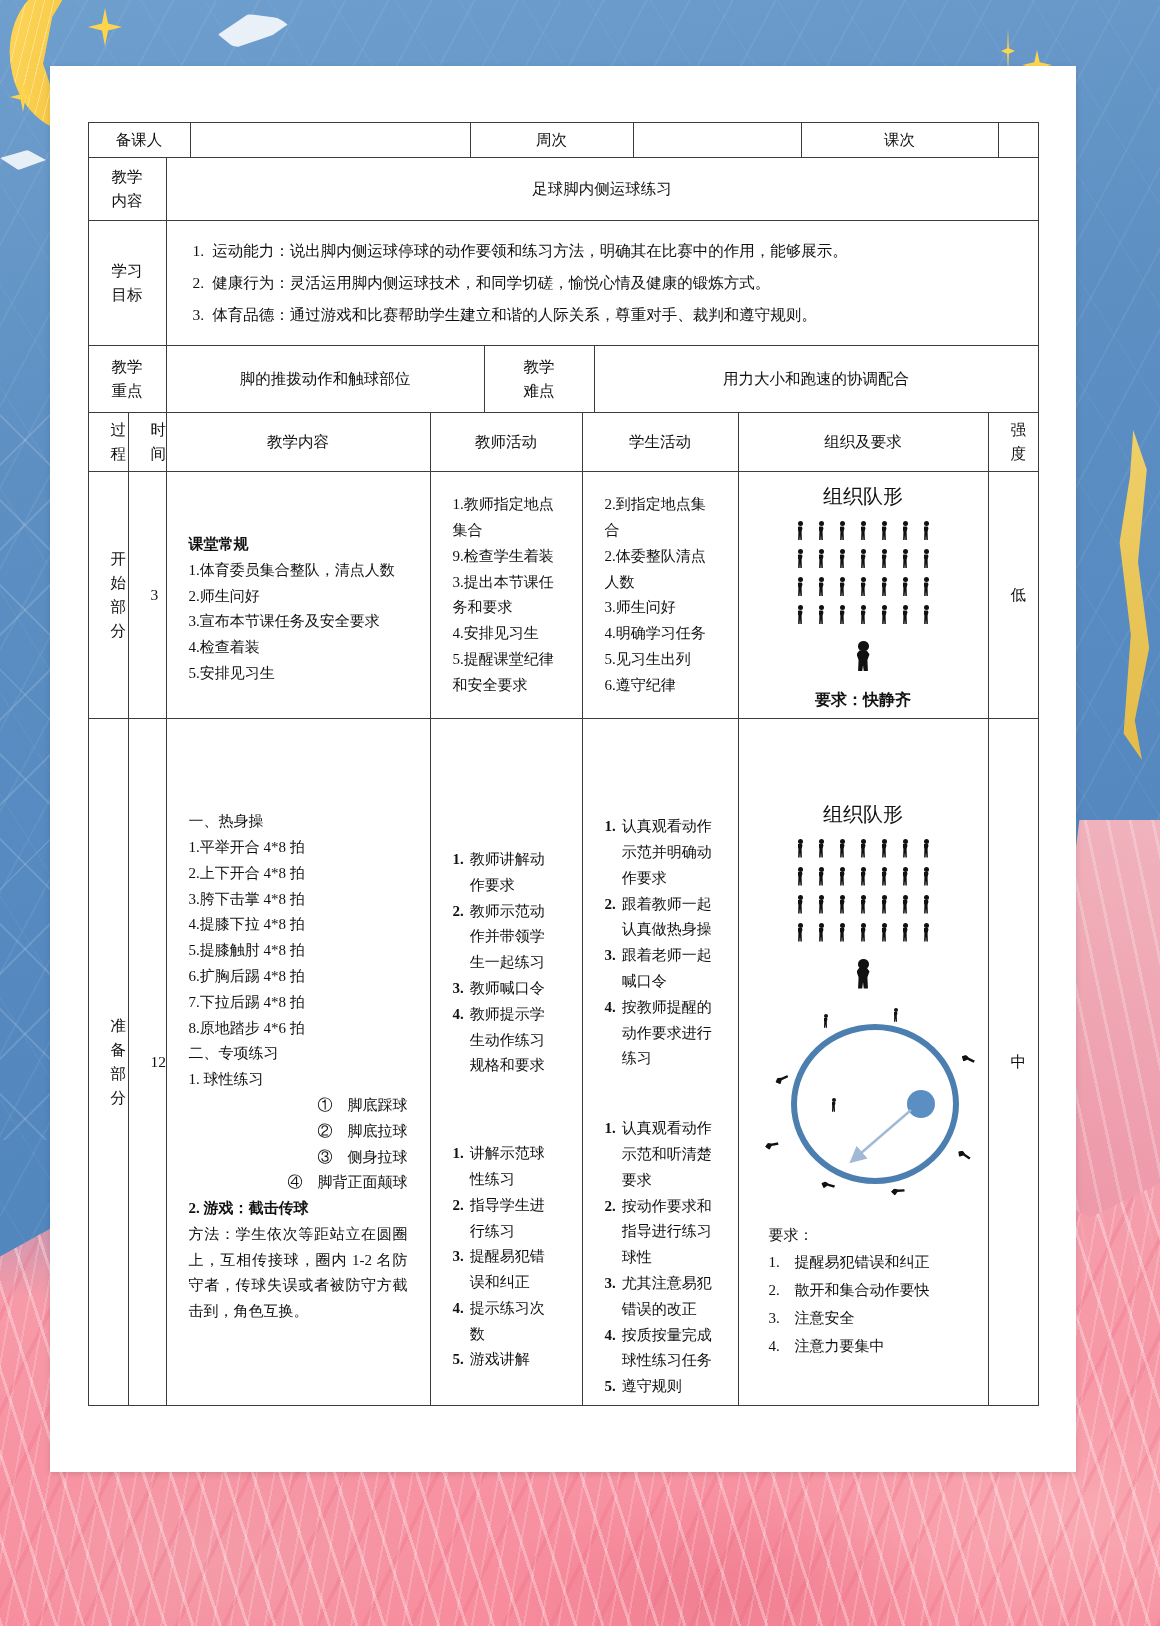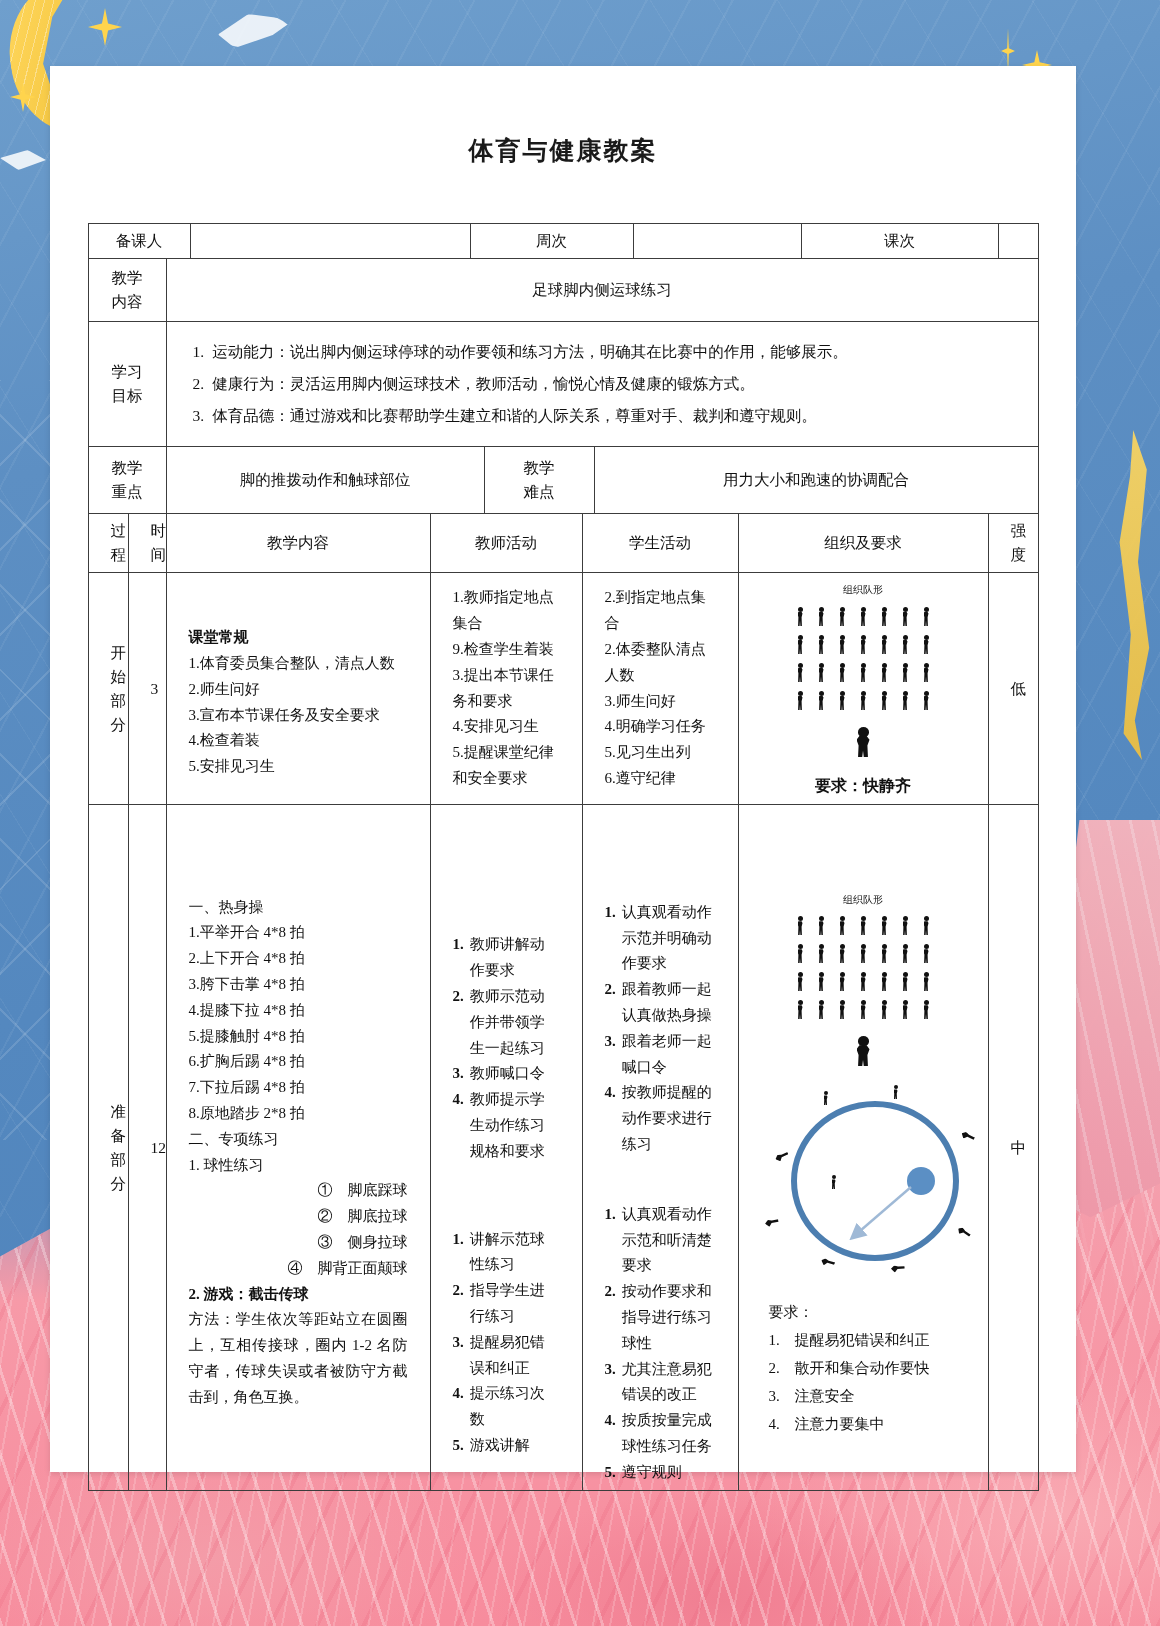"体育与健康教案" div.doc-title { html: <div>体育与健康教案</div> -> none }
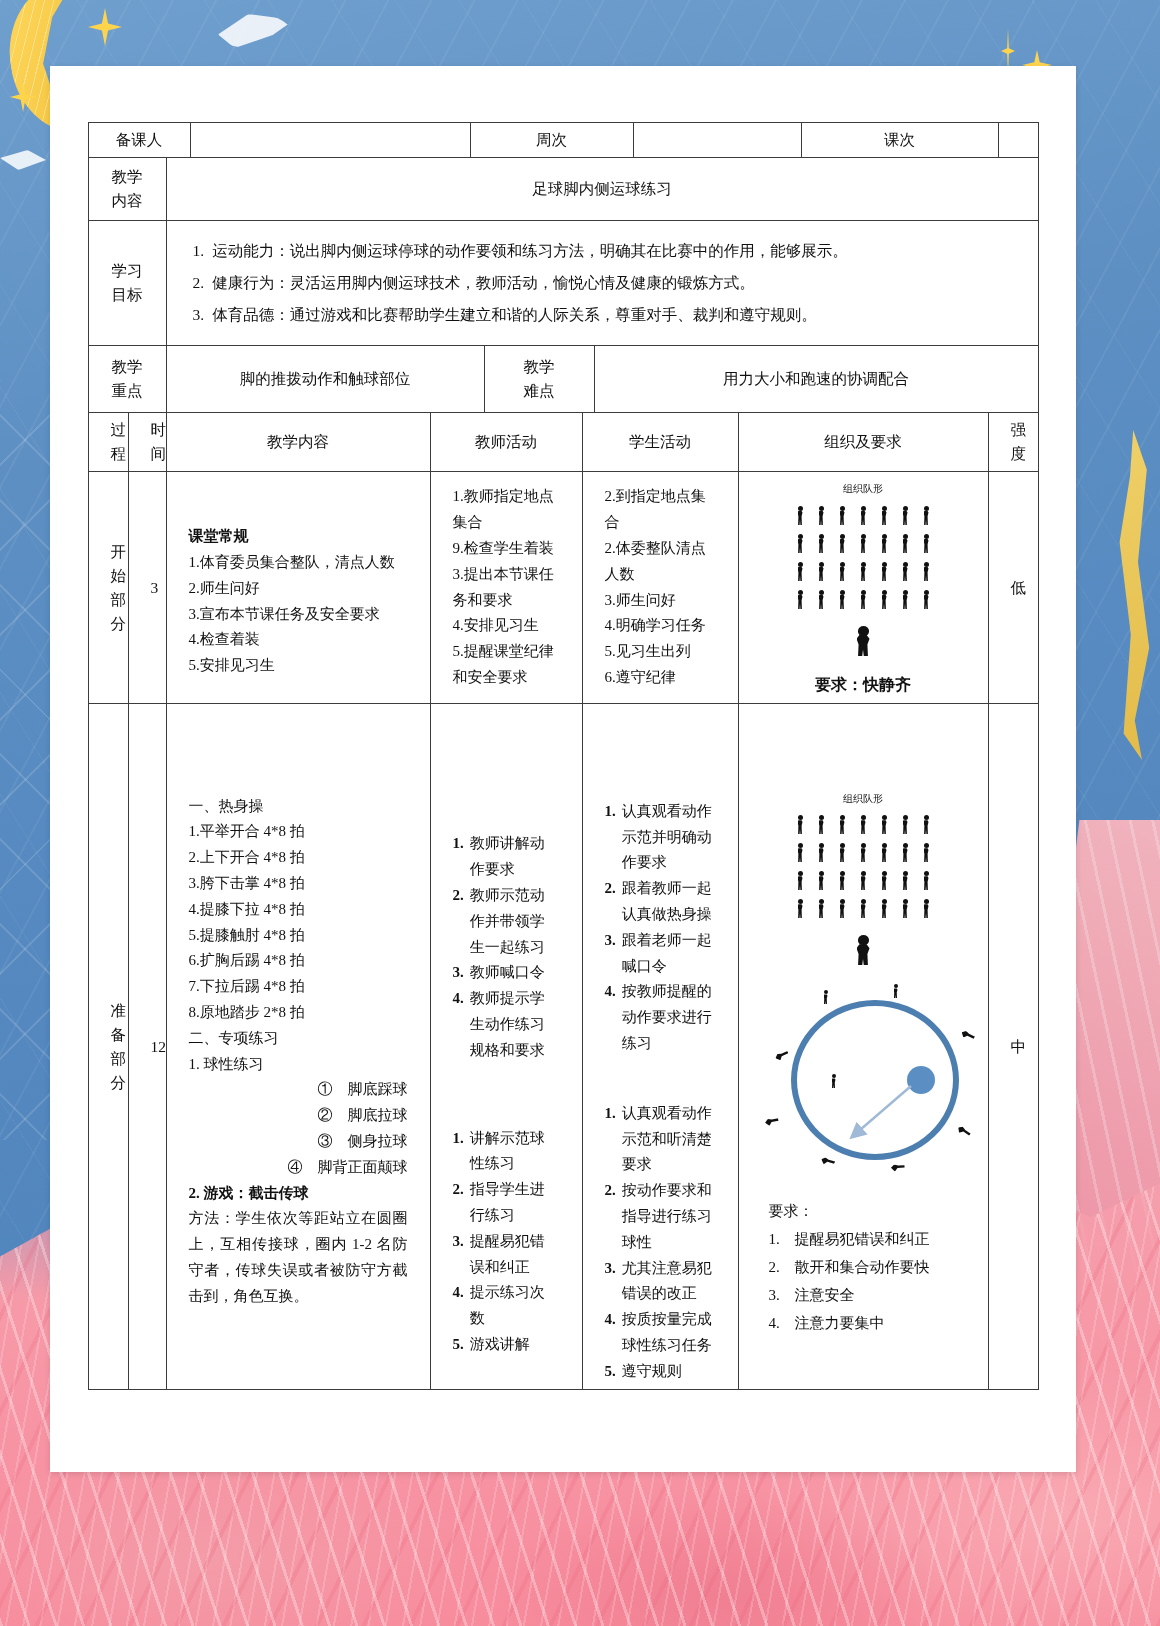"健康行为：灵活运用脚内侧运球技术，教师活动，愉悦心情及健康的锻炼方式。" span { text: 教师活动 -> 和同学切磋 }
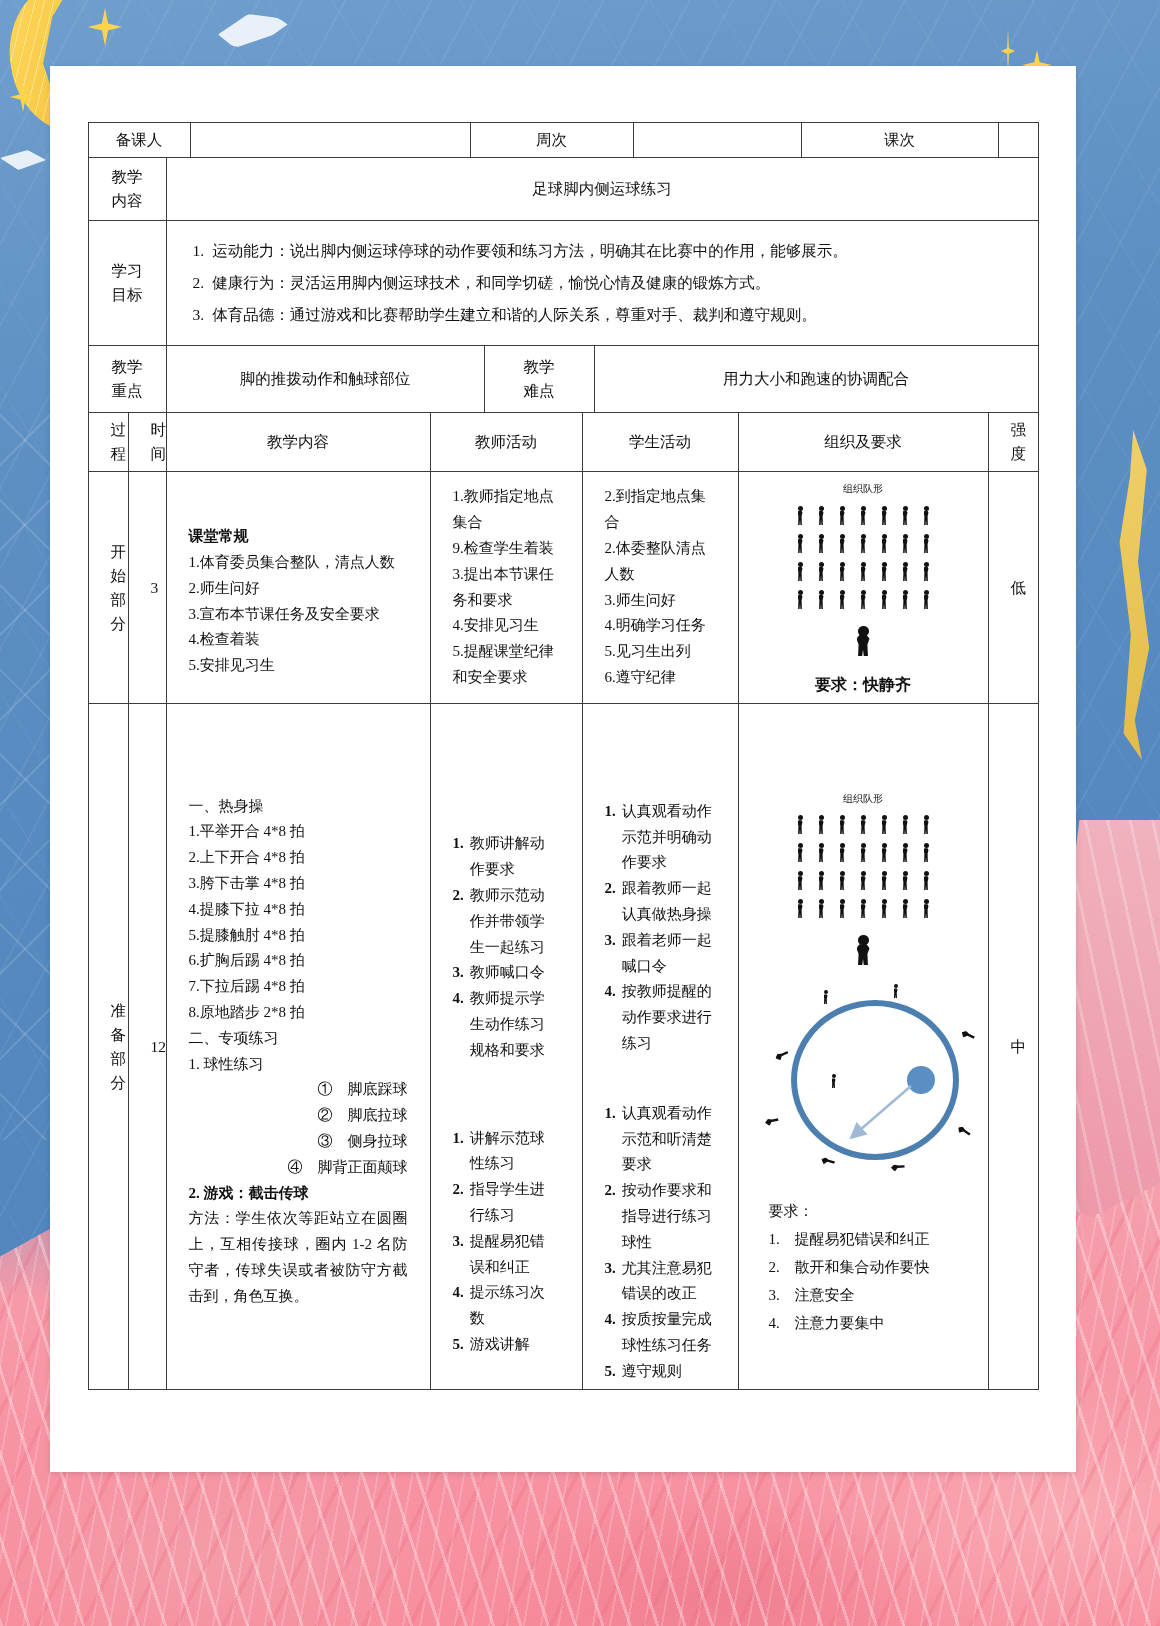"组织队形" .formation .ftitle { font-size: 10px -> 20px }
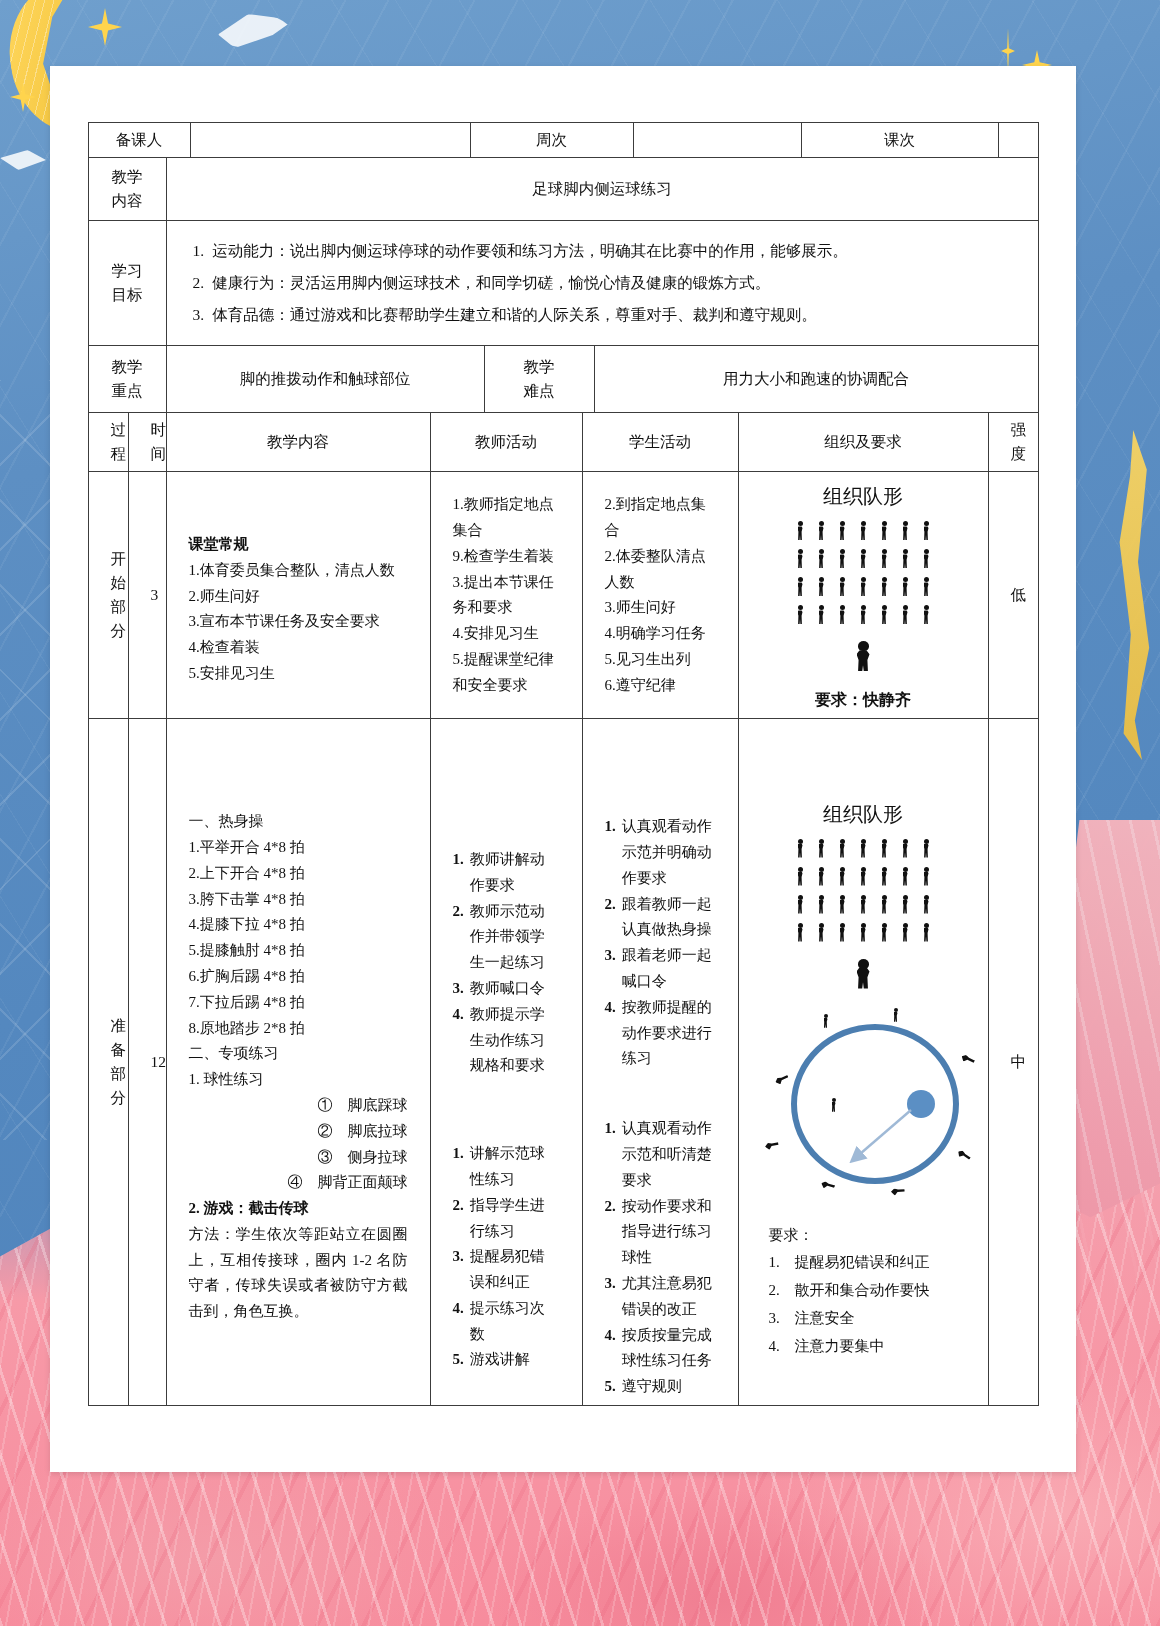"8.原地踏步 2*8 拍" div.ln { text: 2*8 -> 4*6 }
